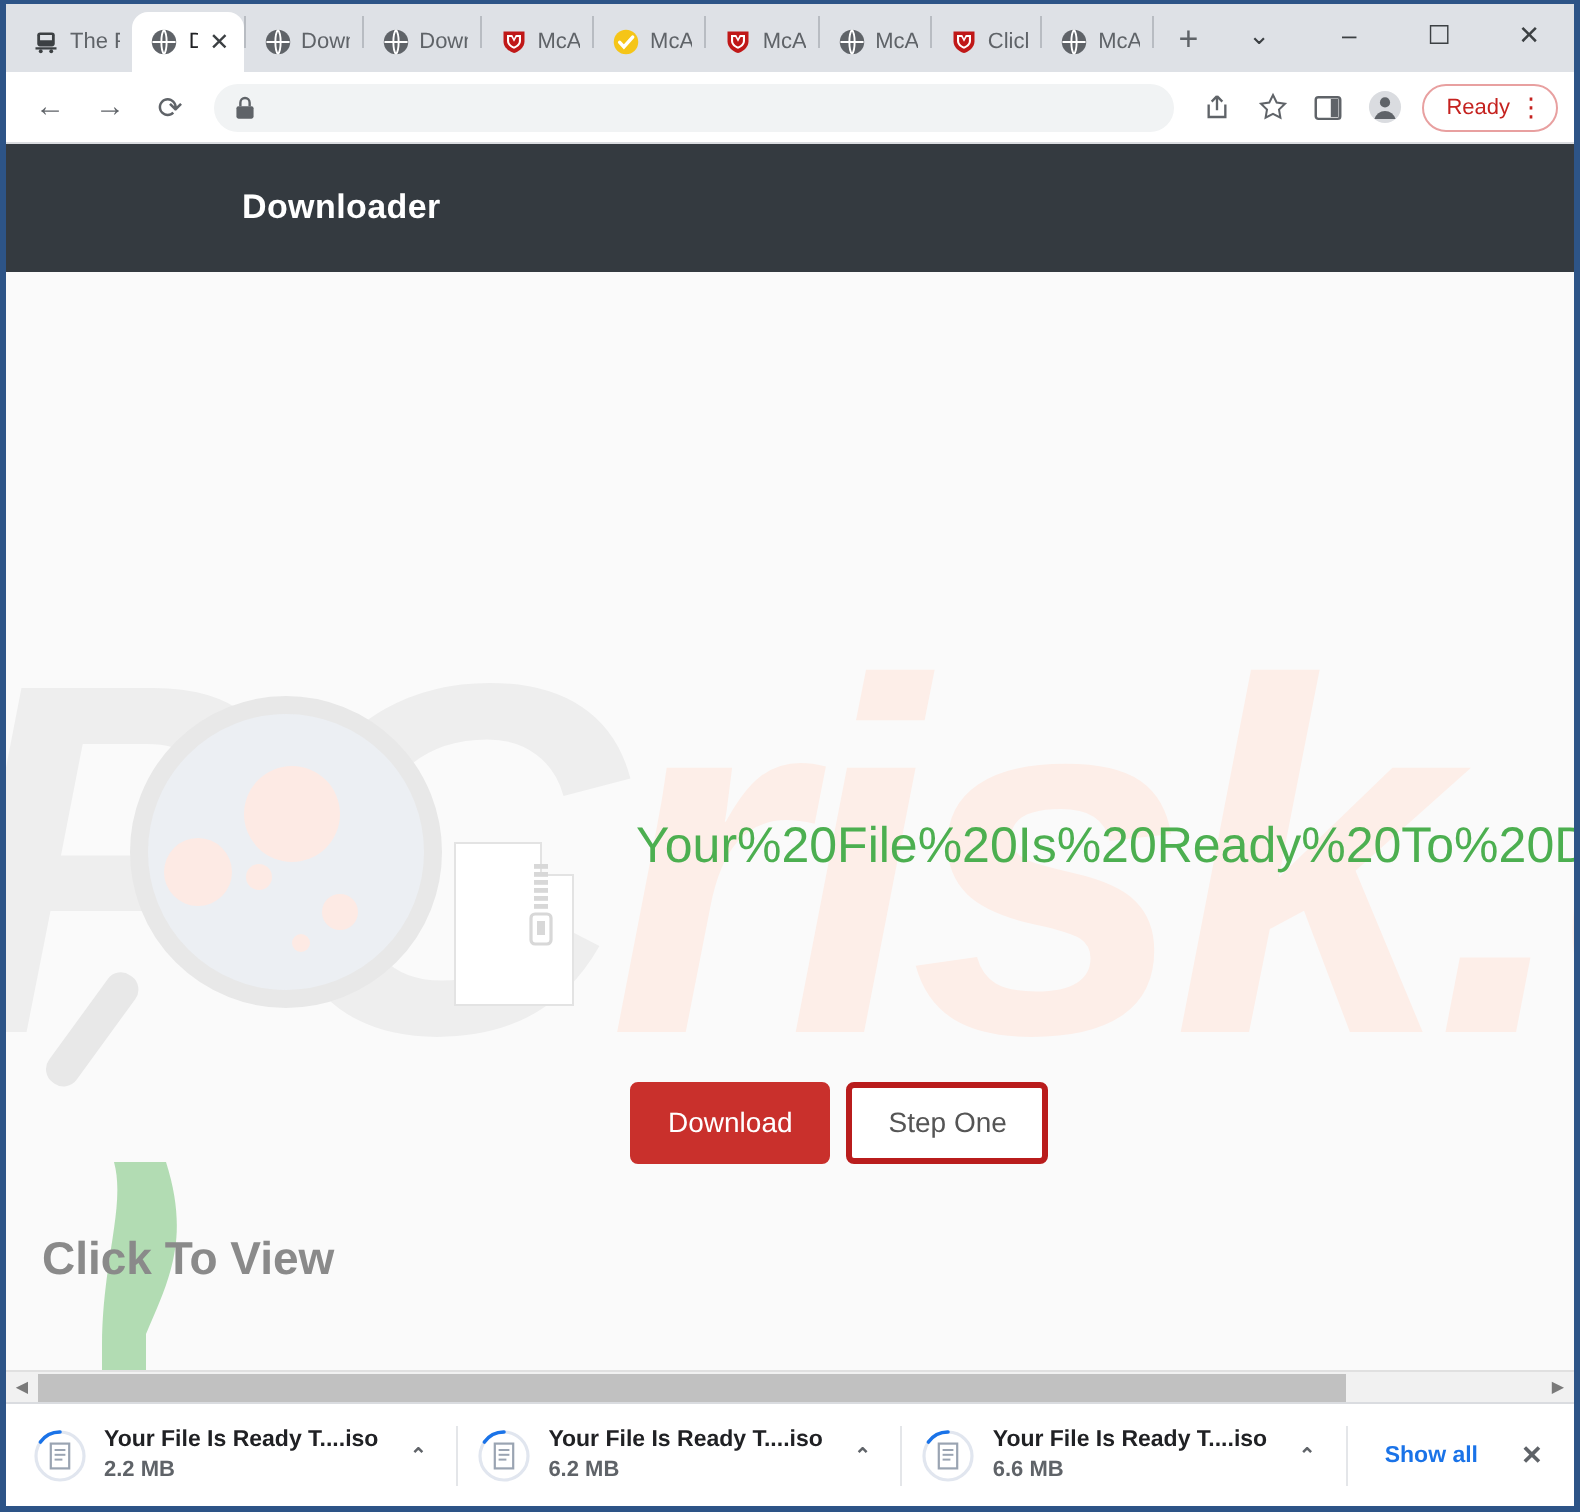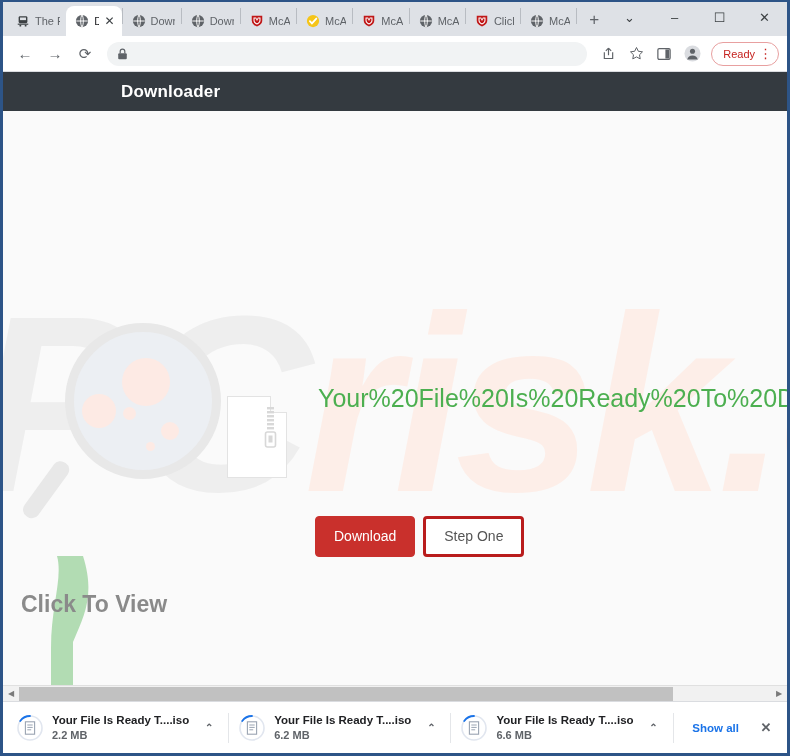"Downloader" .page-header { height: 39px -> 64px }
